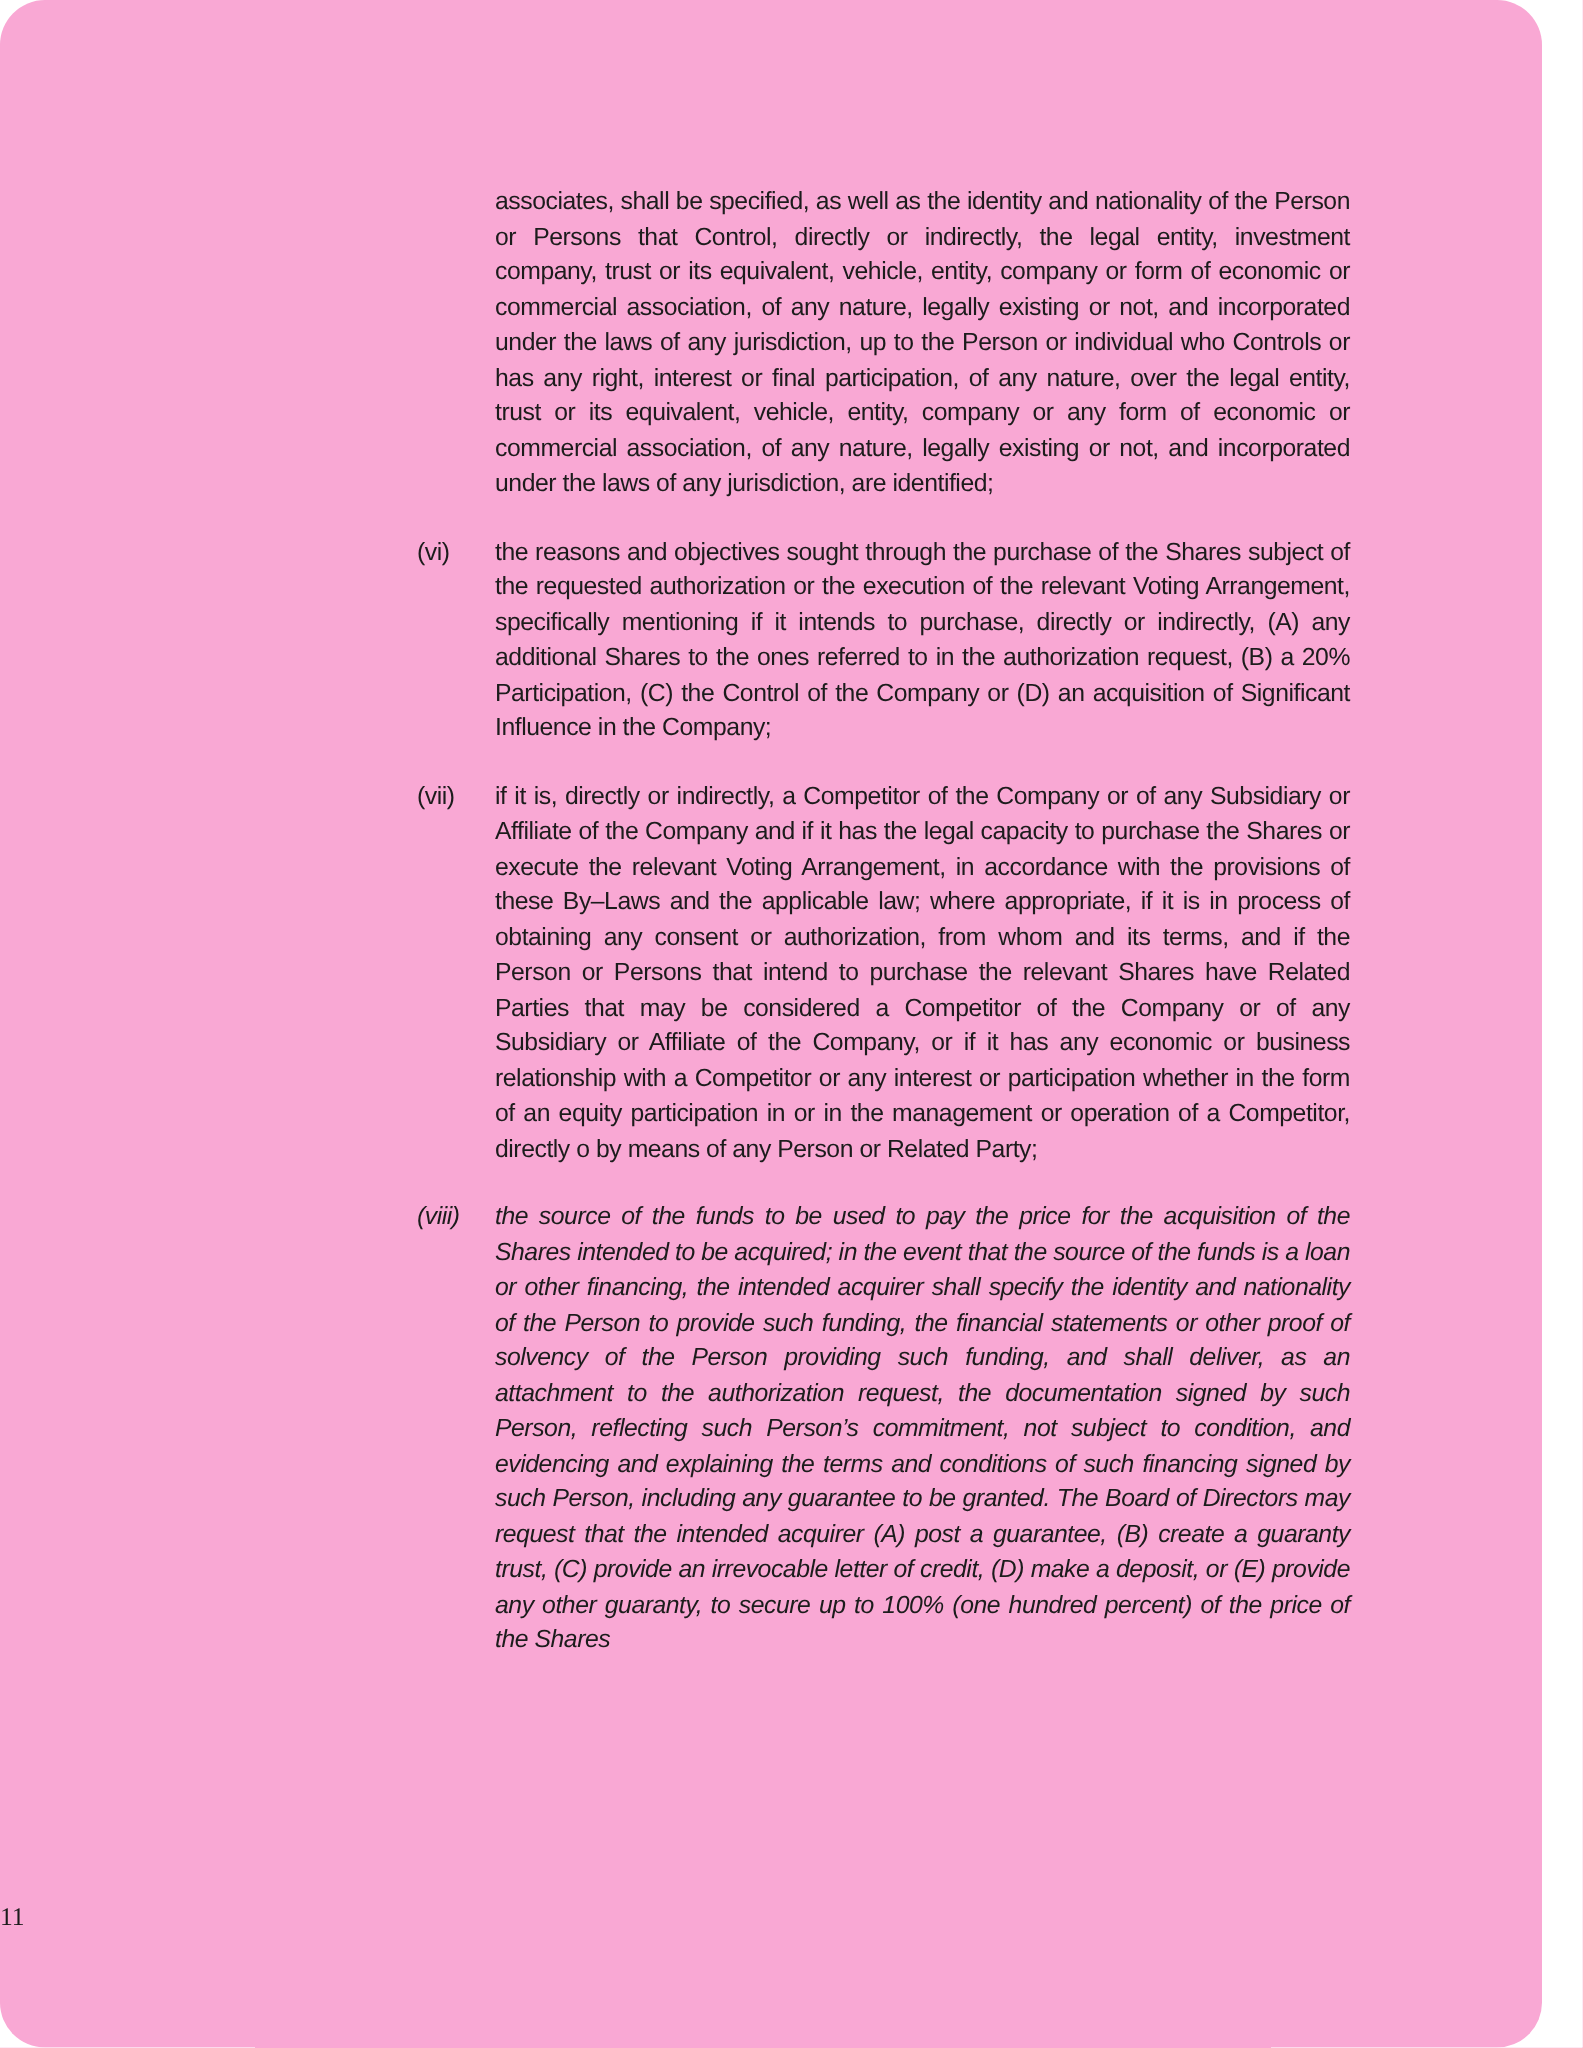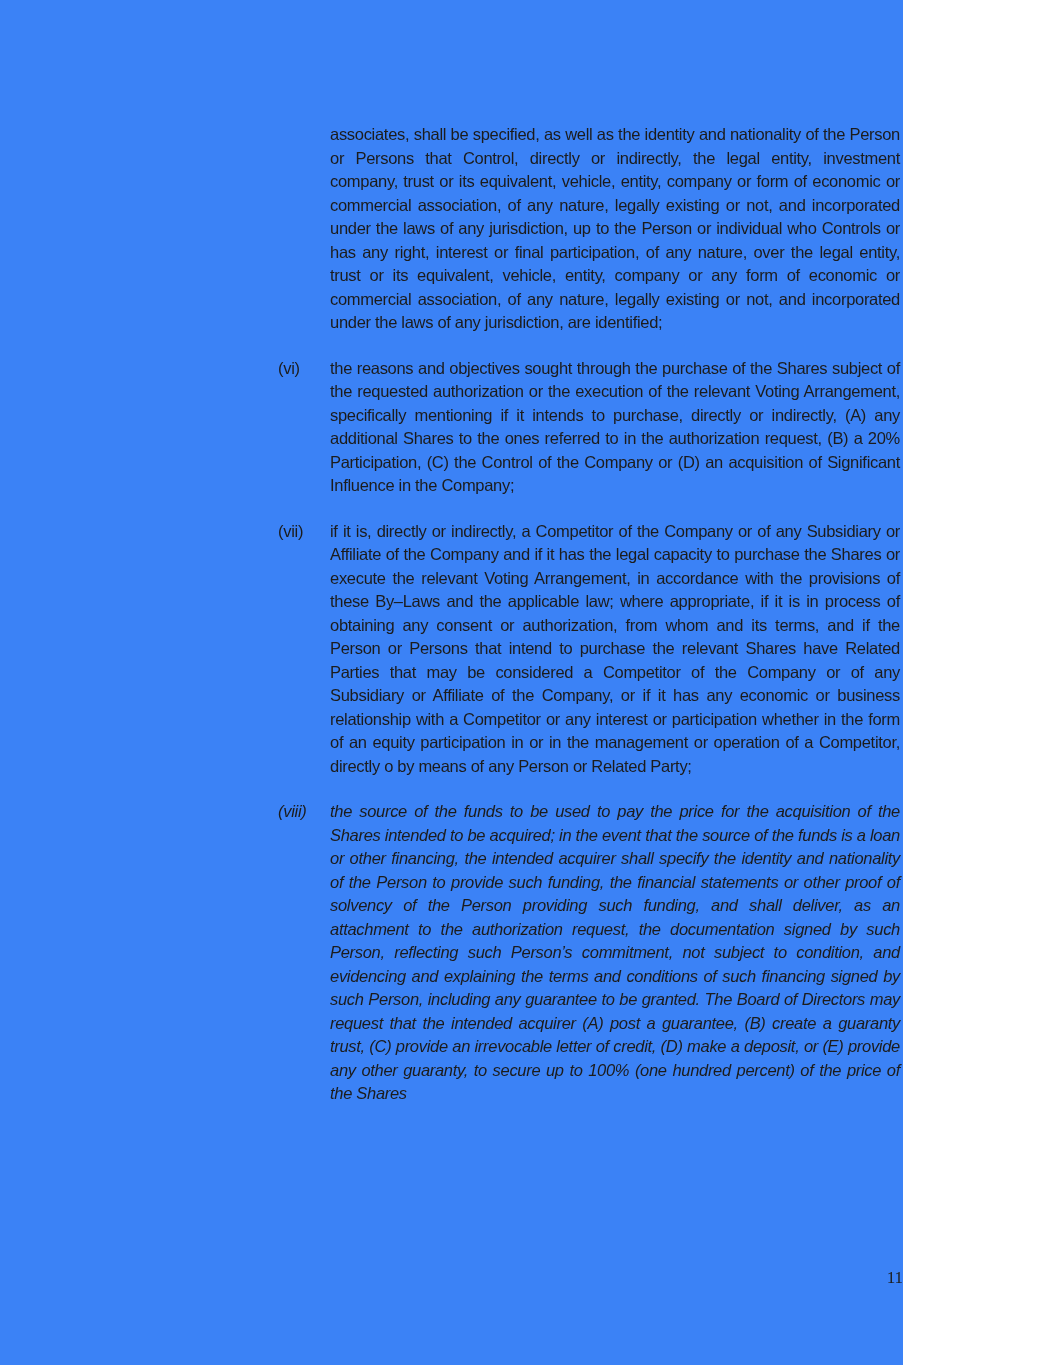"associates, shall be specified, as" .page { background: #3b82f6 -> #f9a8d4; border-radius: none -> 30px; width: 903px -> 1028px }
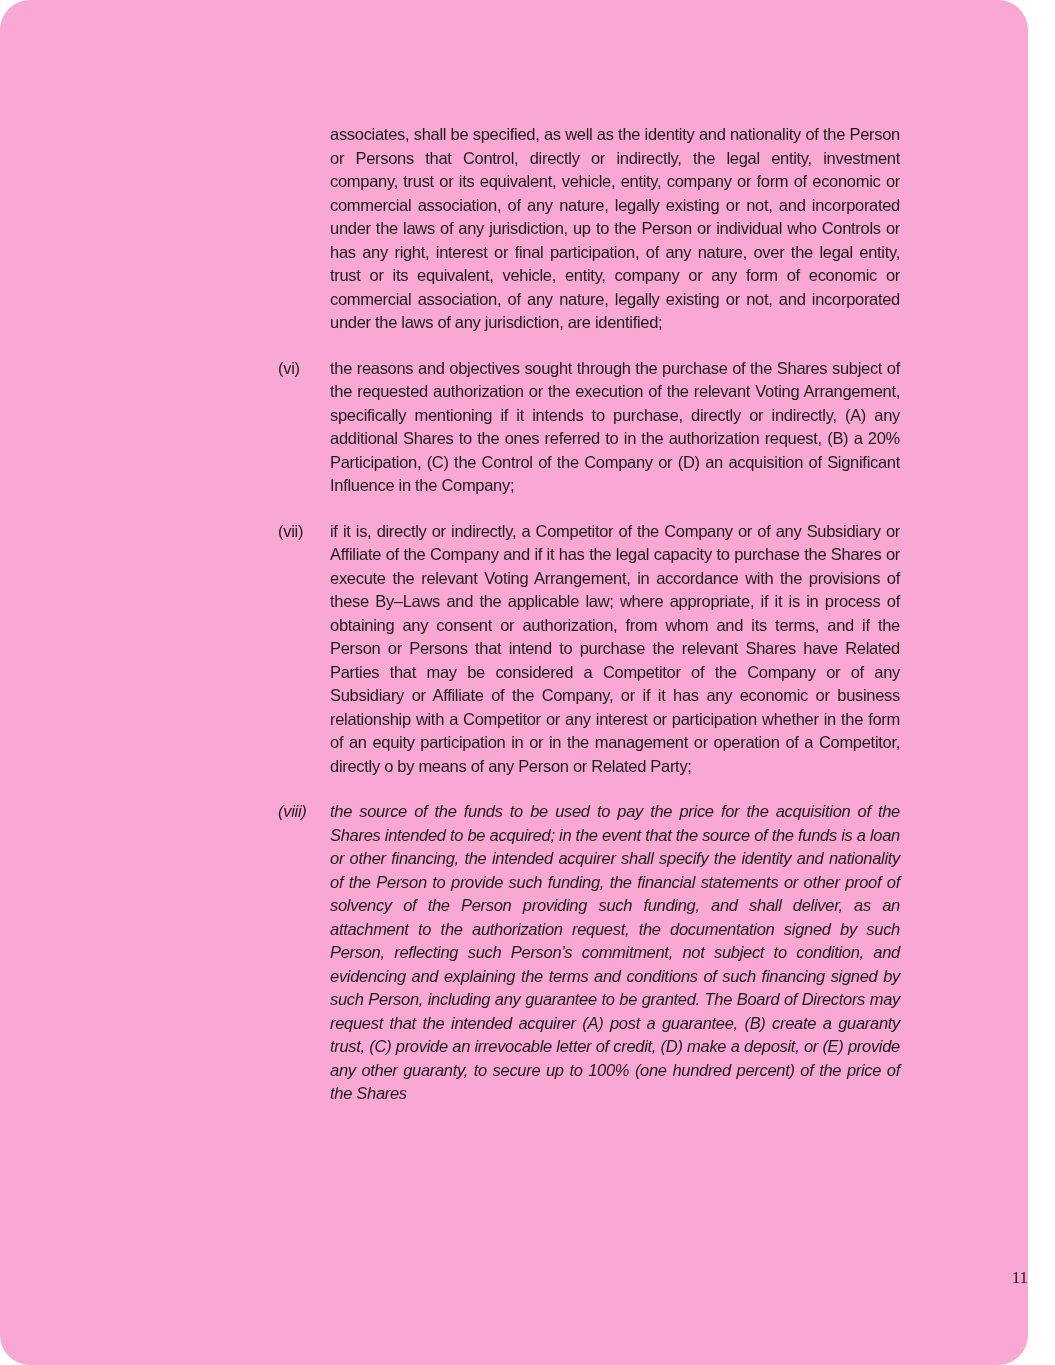"11" .page-number { text-align: right -> left }
